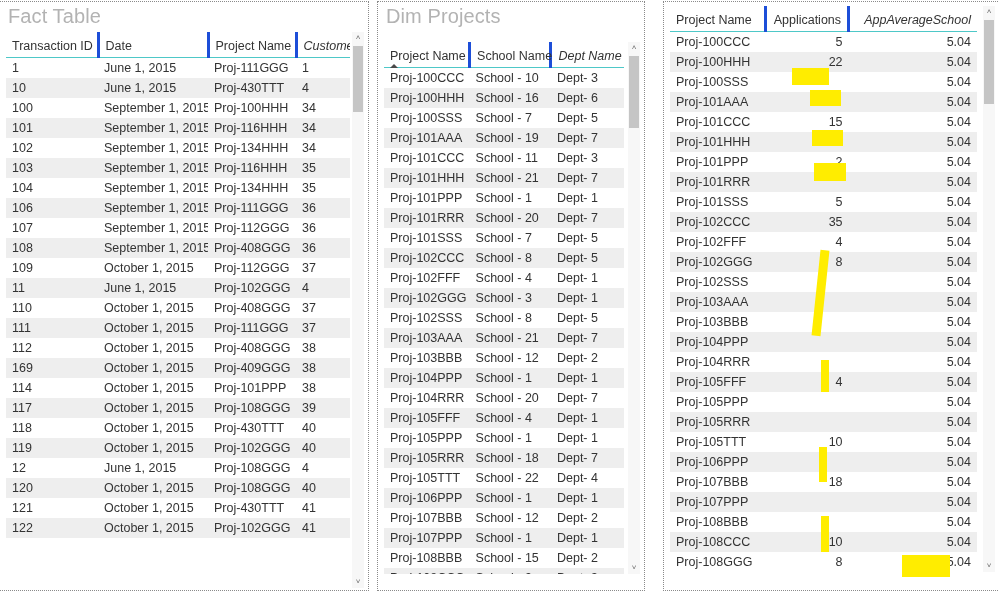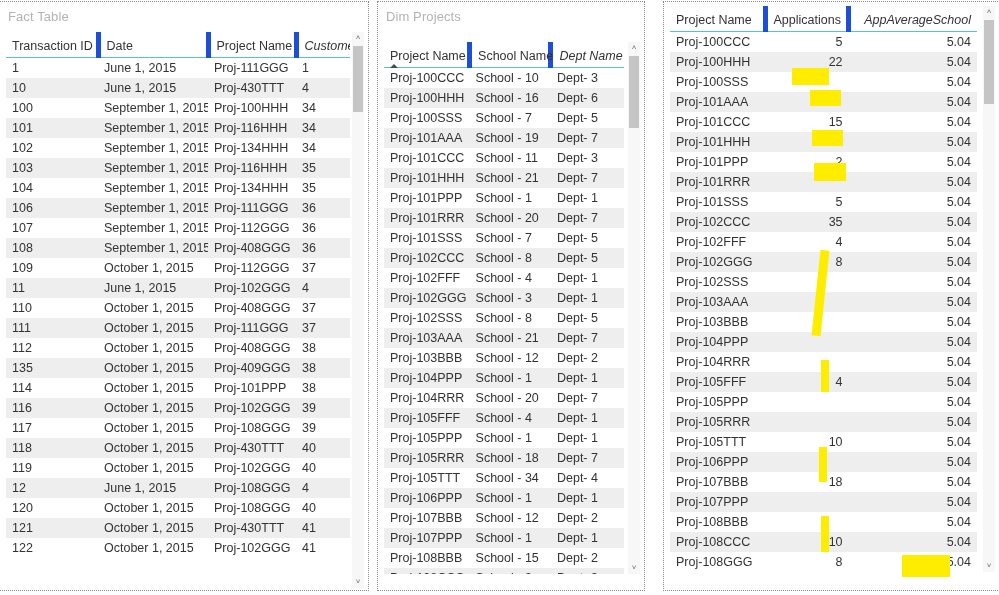"Fact Table" .vtitle { font-size: 13px -> 20px }
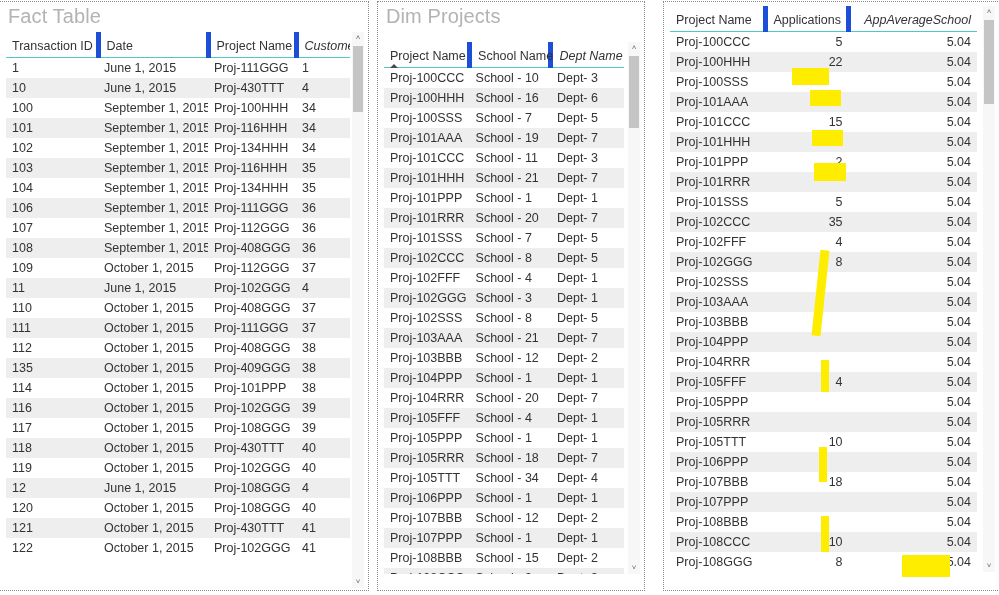"Project Name" table.pbi th { border-right: 5px solid #1d4ed8 -> 3px solid #1d4ed8 }
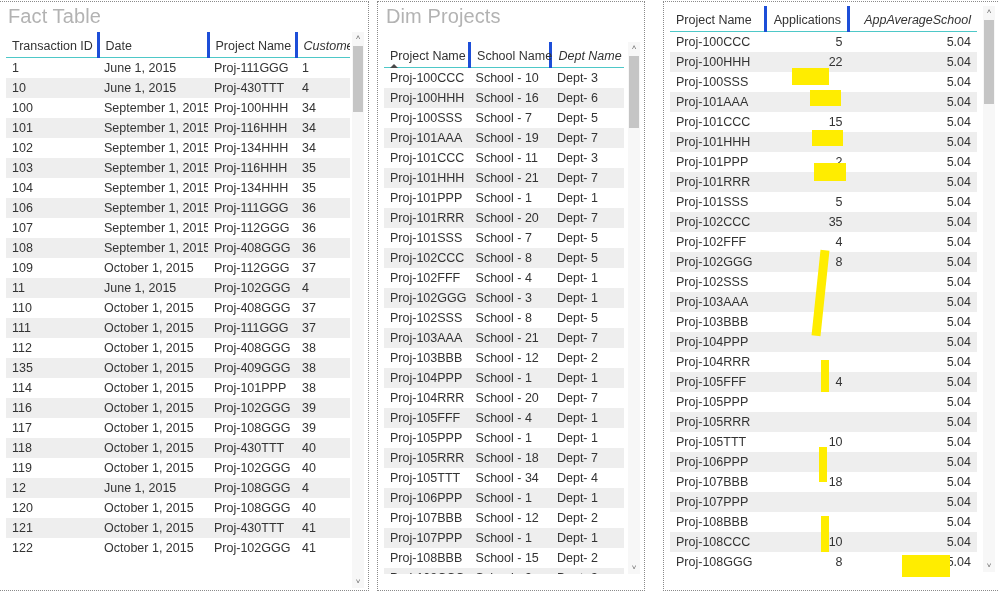"135" td { text: 135 -> 169 }
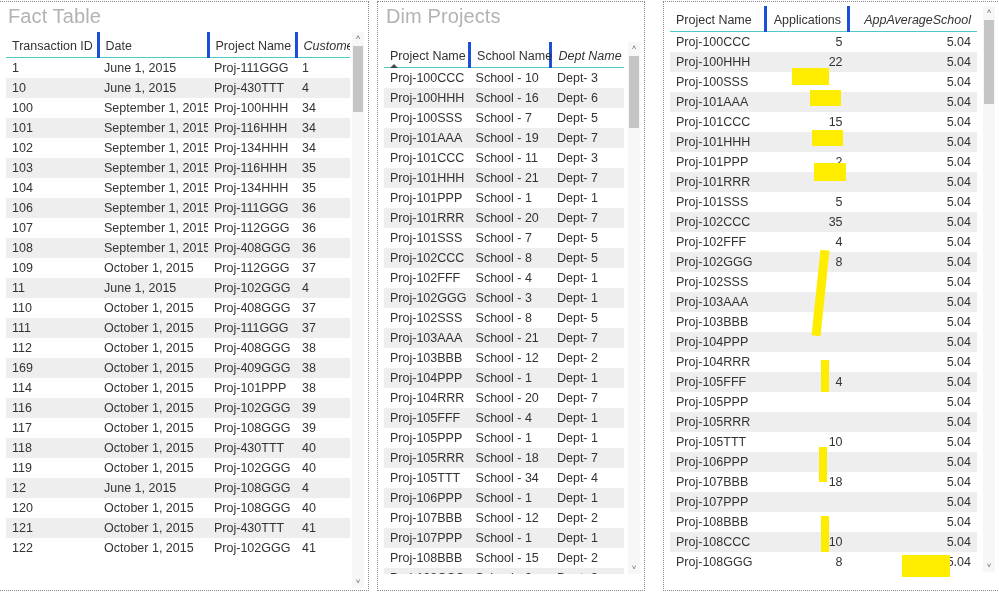"116" tr { html: <tr> <td>116</td> <td>October 1, 2015</td> <td>Proj-102GGG</td> <td>39</td> </tr> -> none }
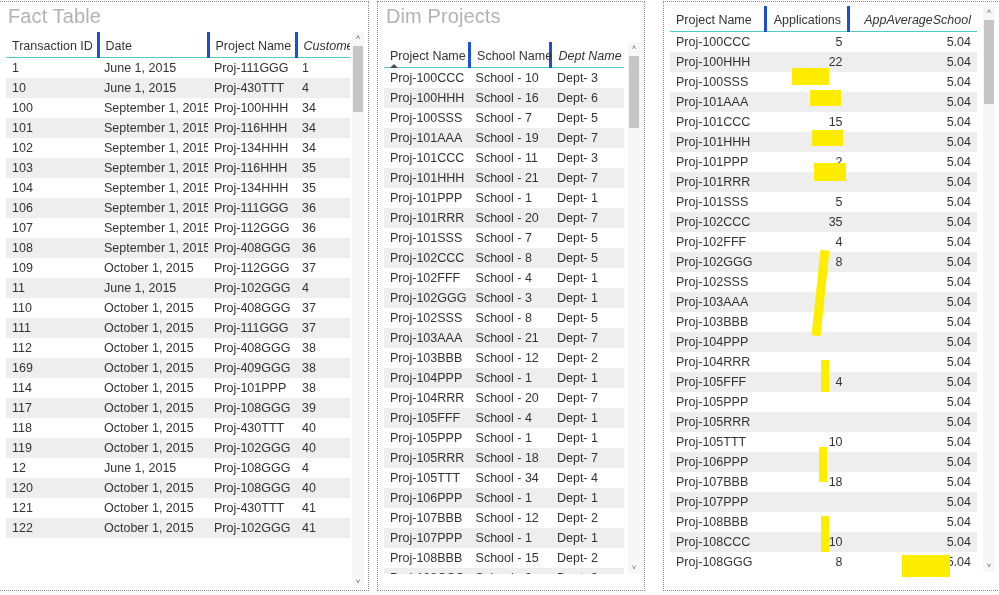"School - 34" td { text: 34 -> 22 }
